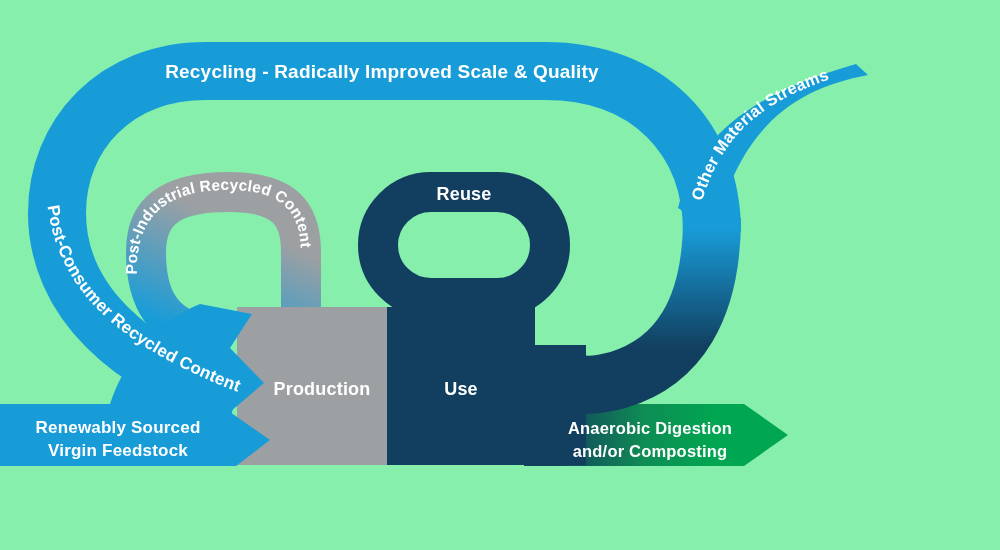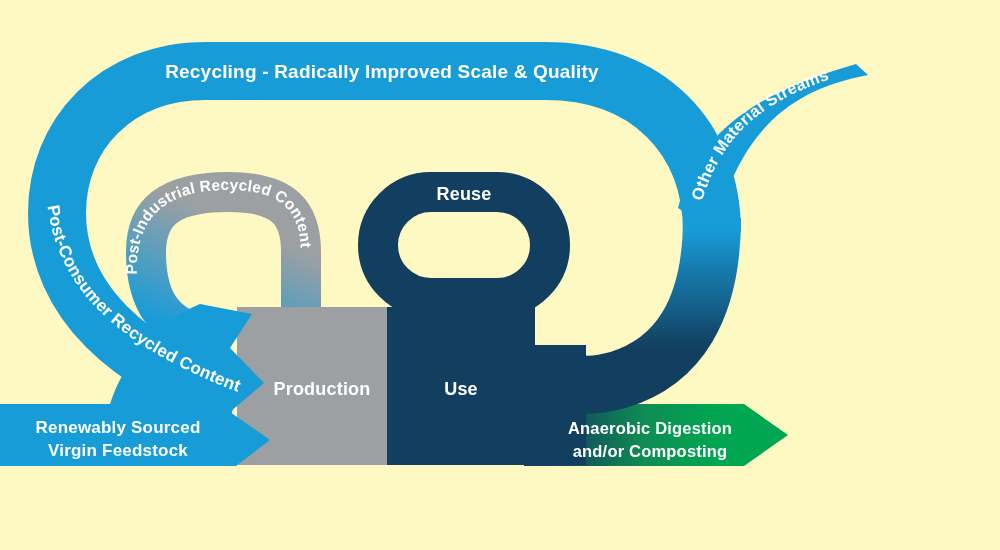"Recycling - Radically Improved Scale" .stage { background: #fef9c3 -> #86efac }
